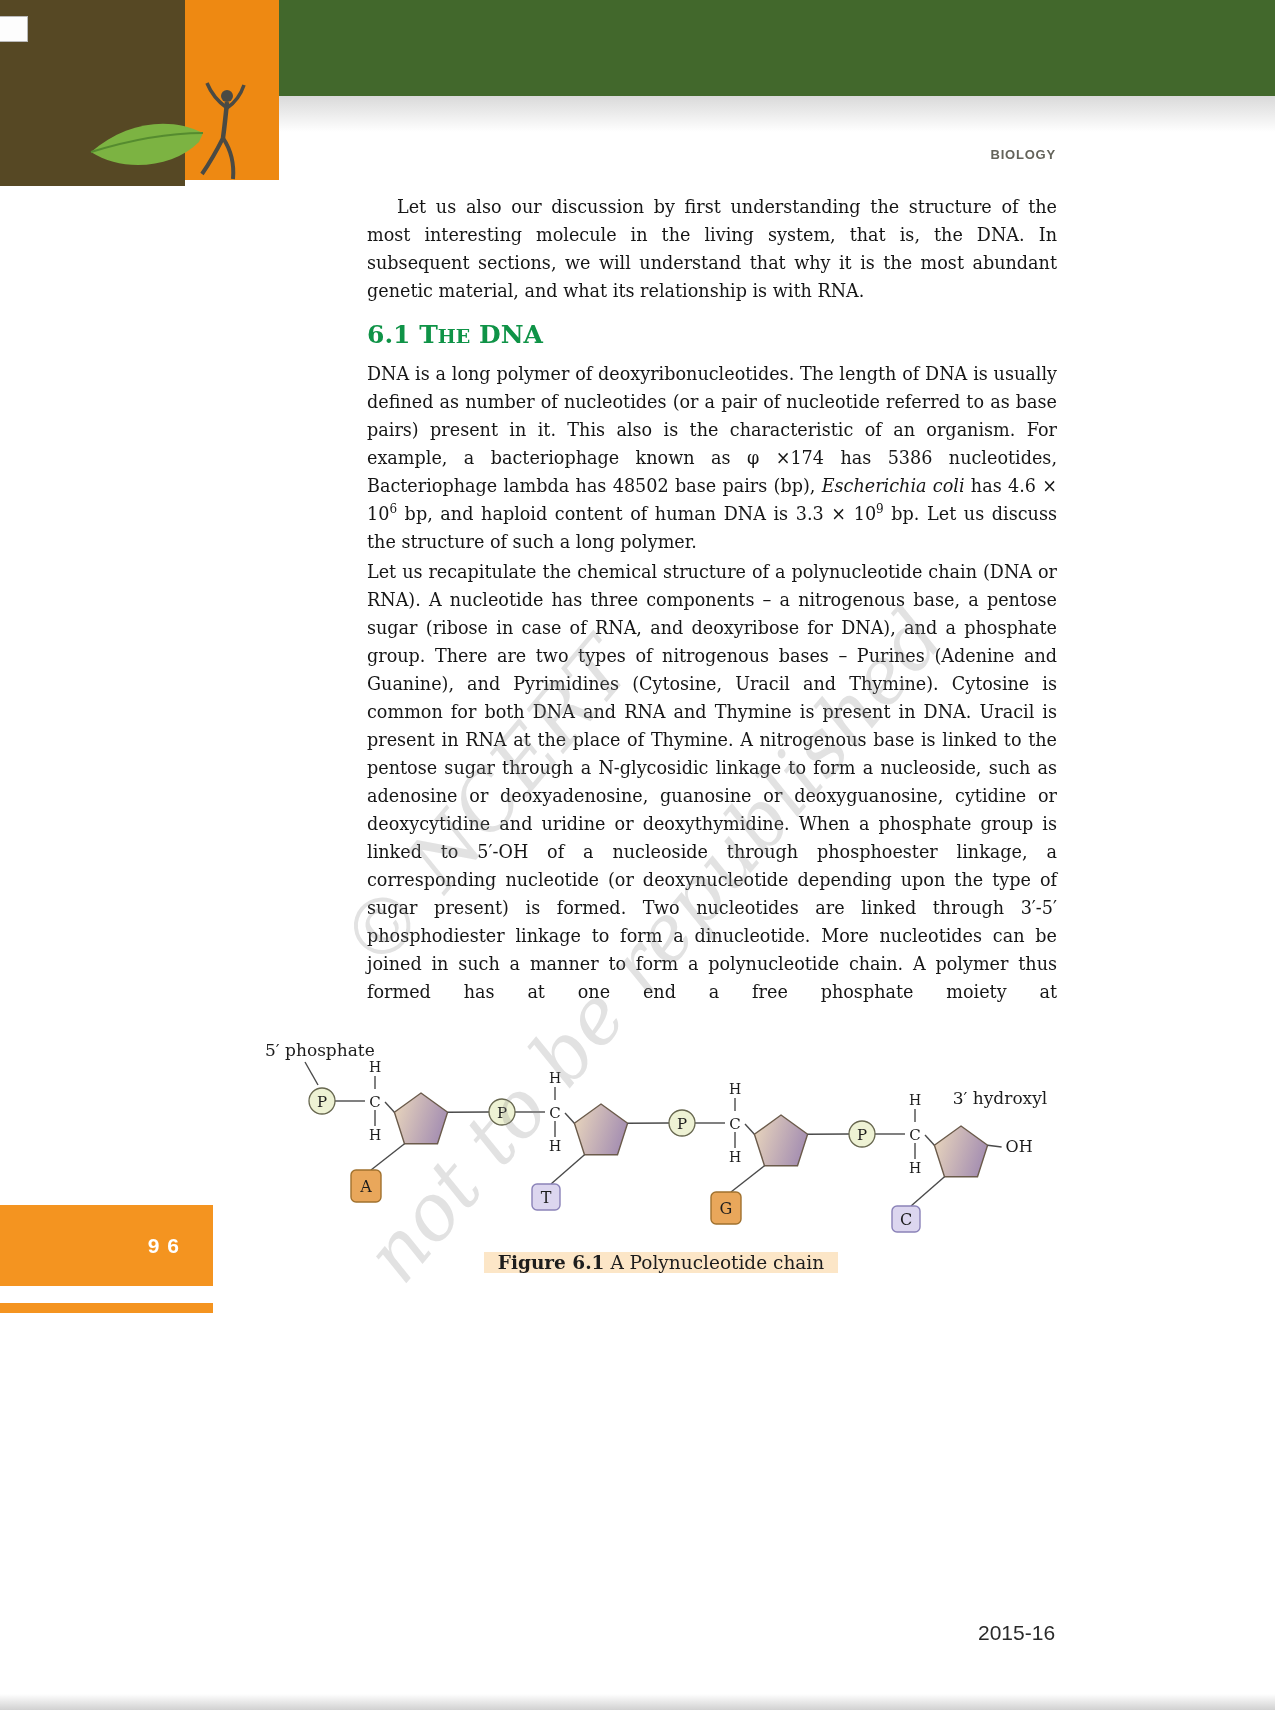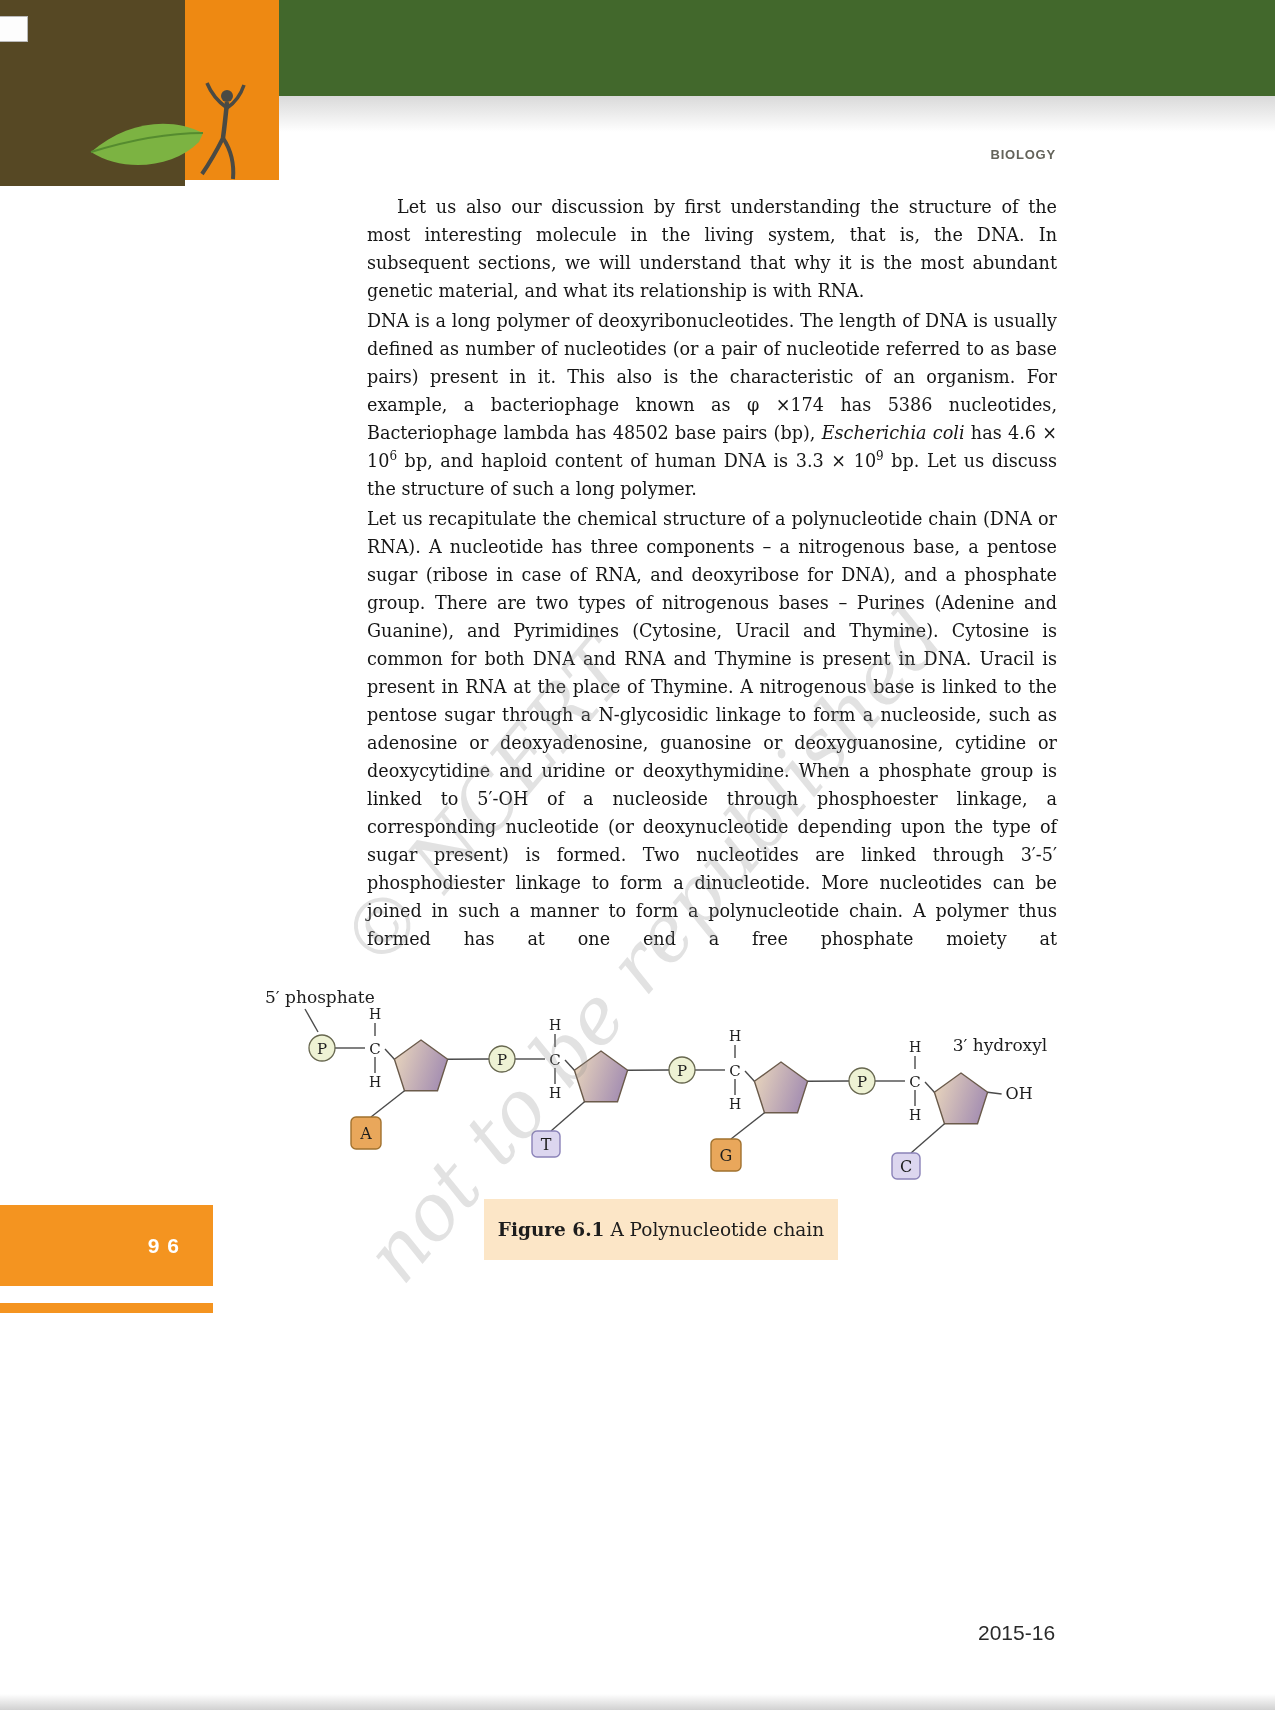"6.1 THE DNA" h2.sec-head { html: none -> <h2><span>6.1</span> <span><span>T</span><span>HE</span></span> <span>DNA</span></h2> }
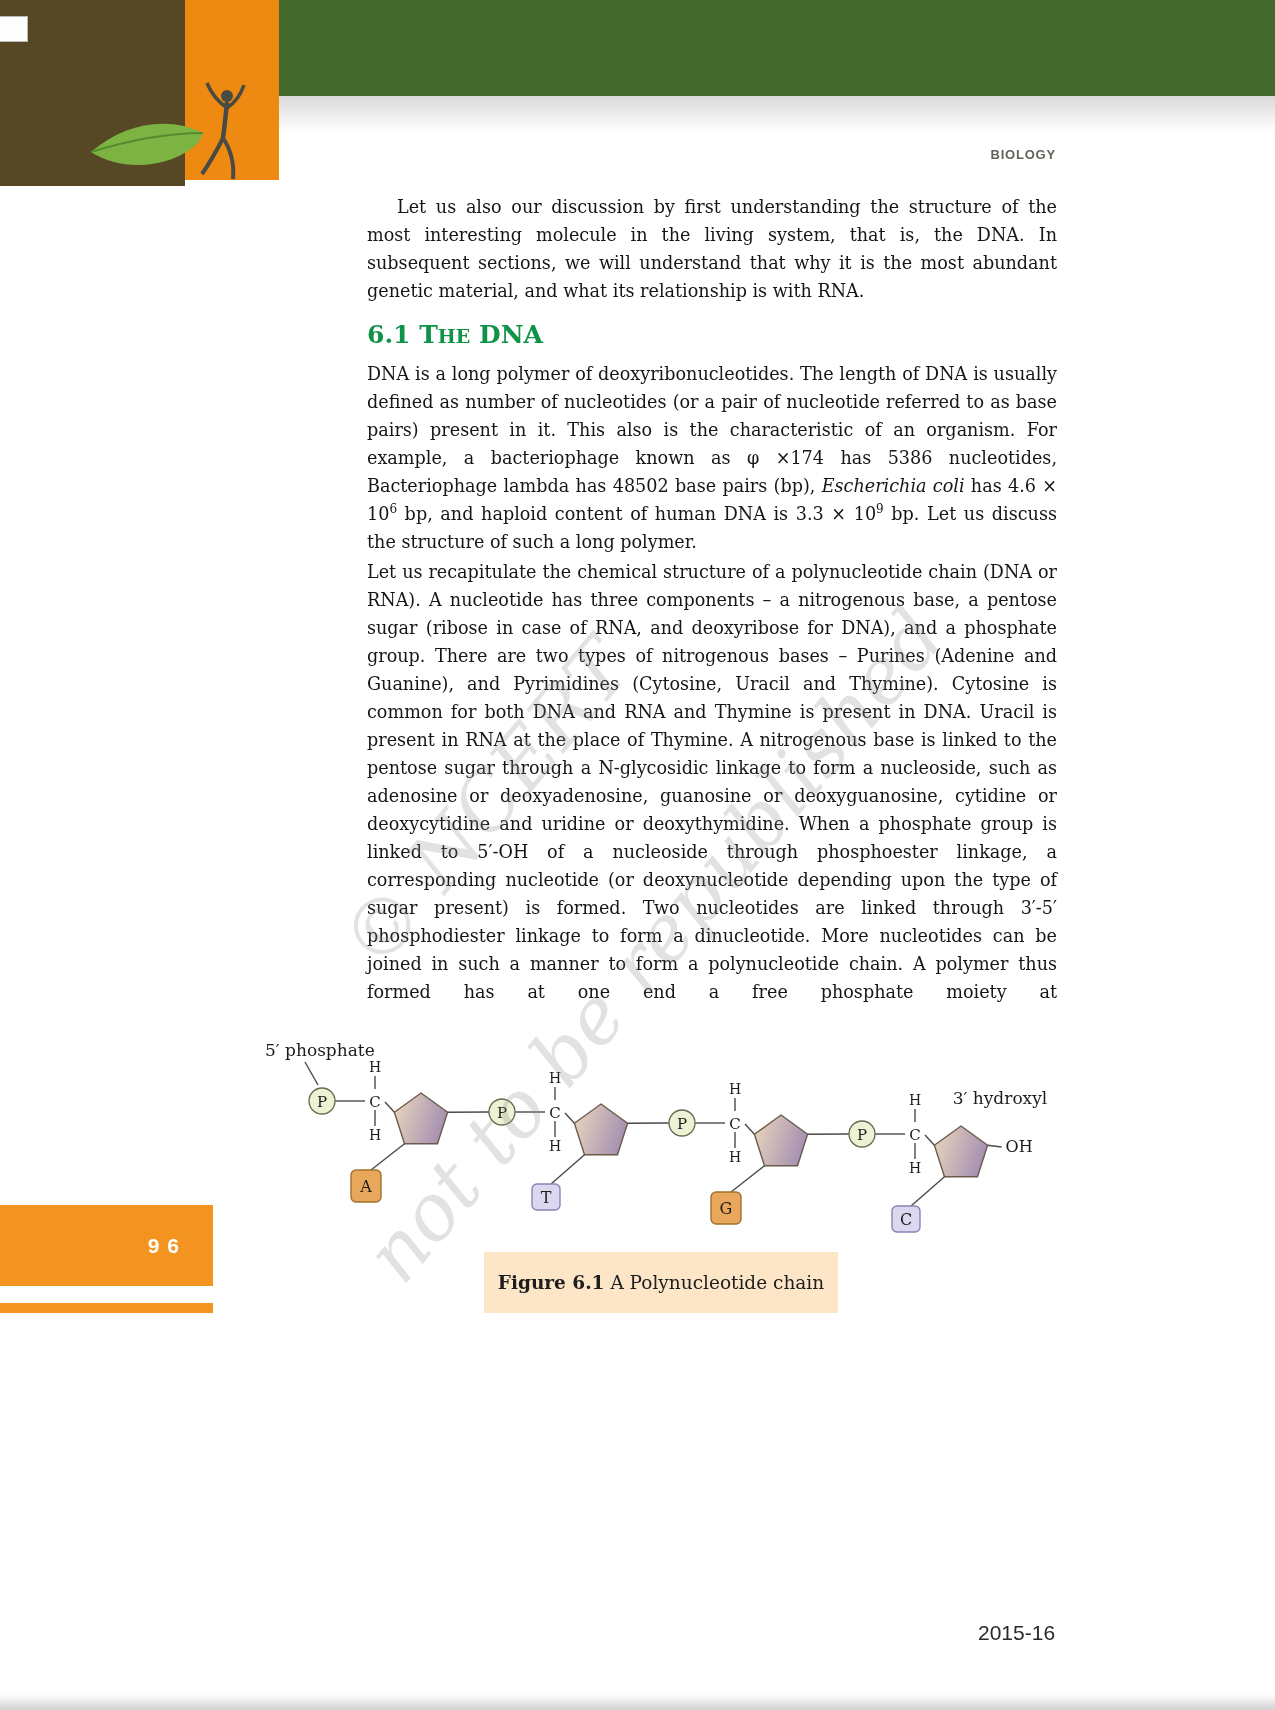"Figure 6.1 A Polynucleotide chain" .caption { padding: 20px 14px -> 0 14px }
